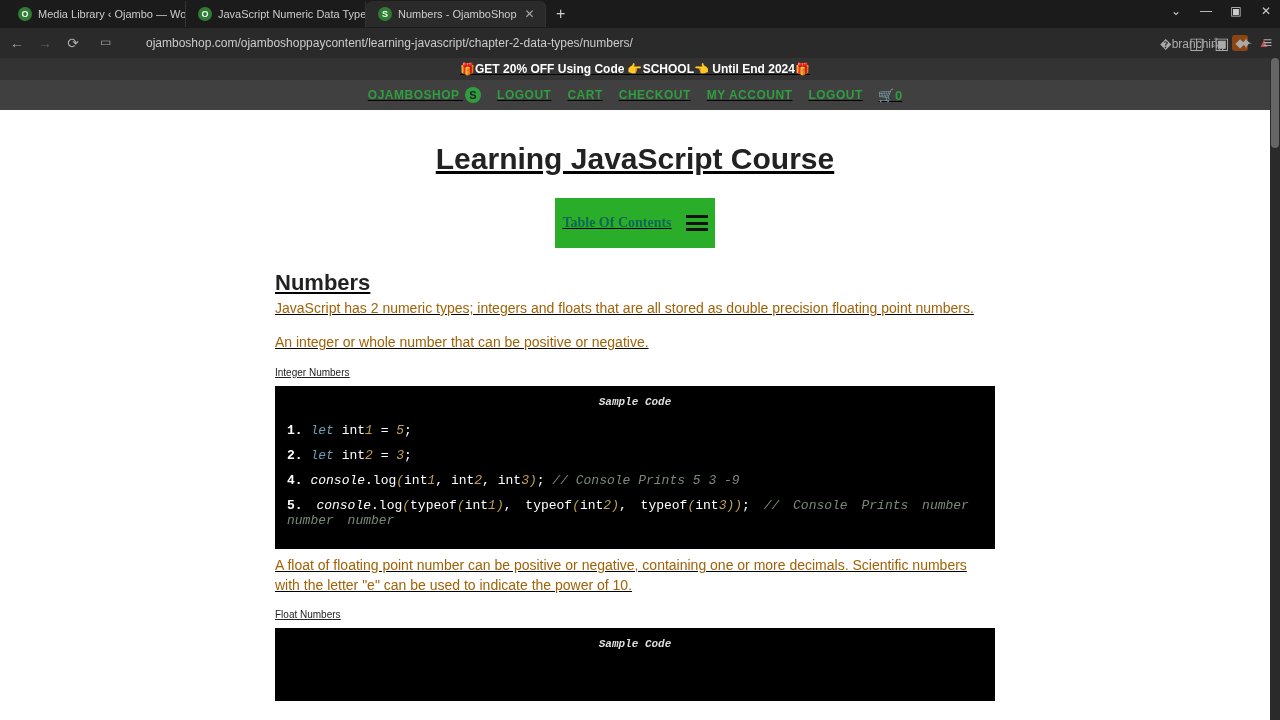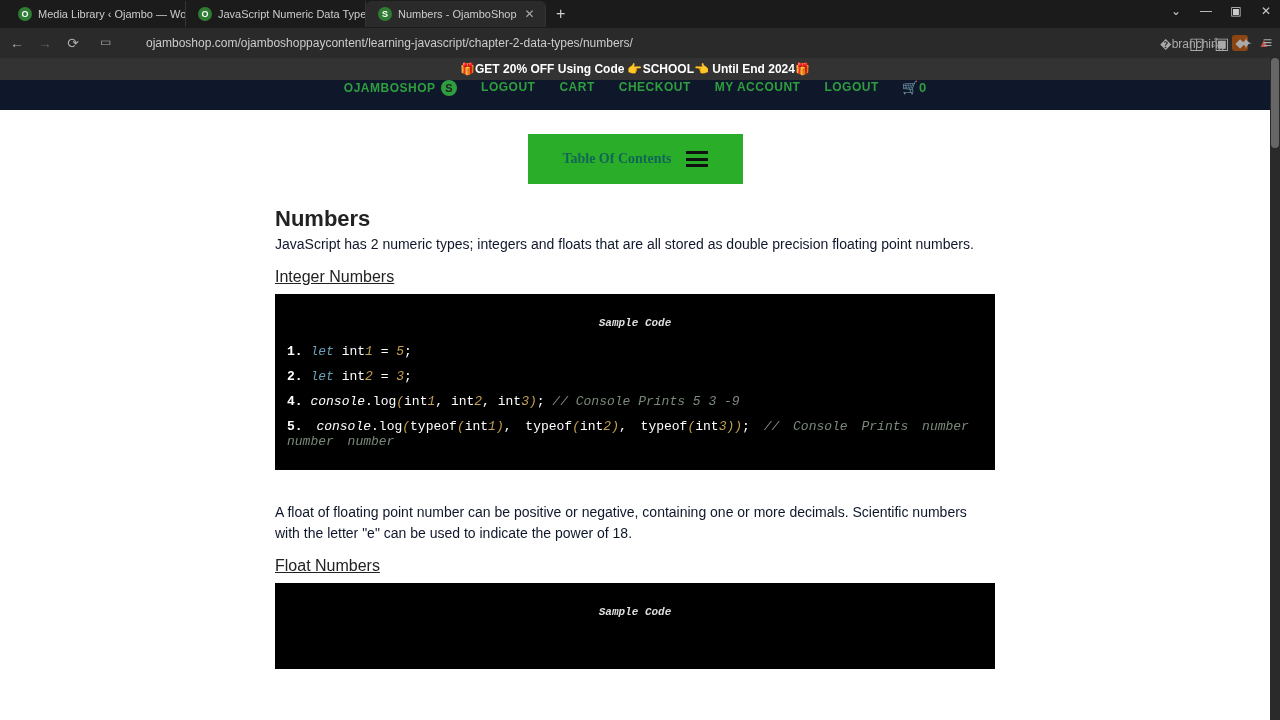"🎁GET 20% OFF Using Code" .page { text-decoration: none -> underline }
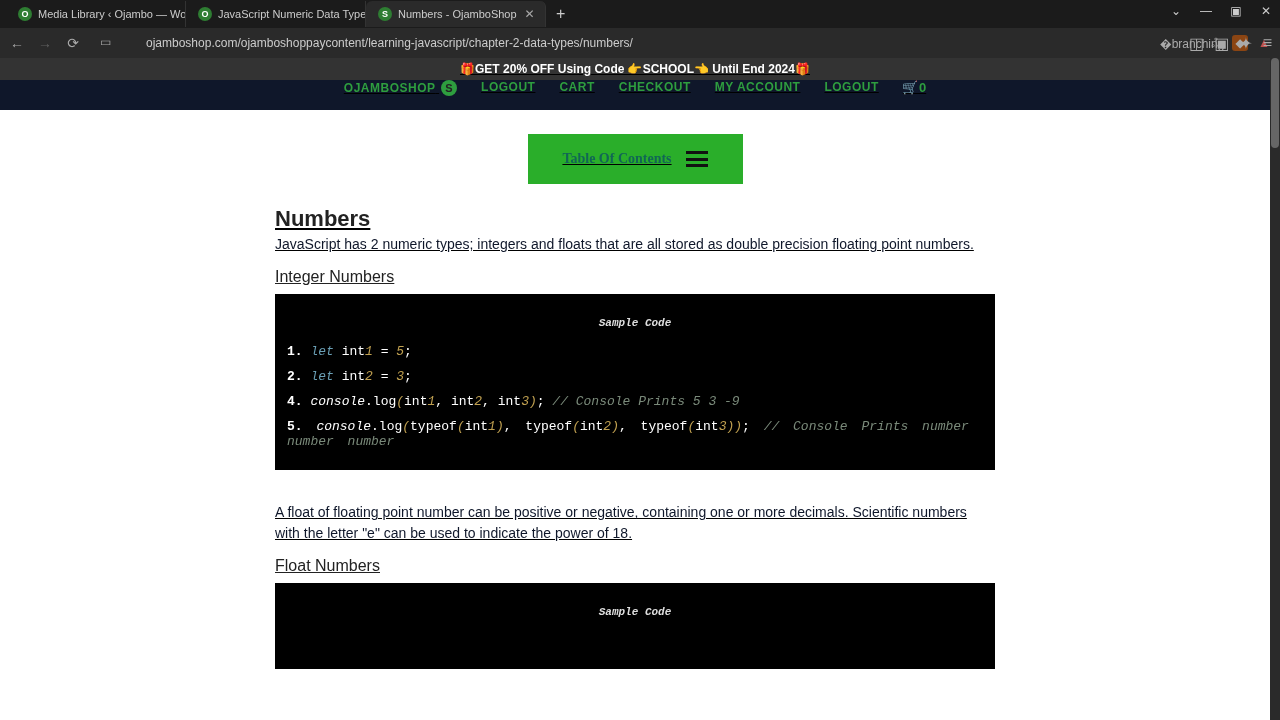"OJAMBOSHOP S" .top-nav { align-items: none -> center; background: #0f172a -> #404040; gap: 24px -> 16px }
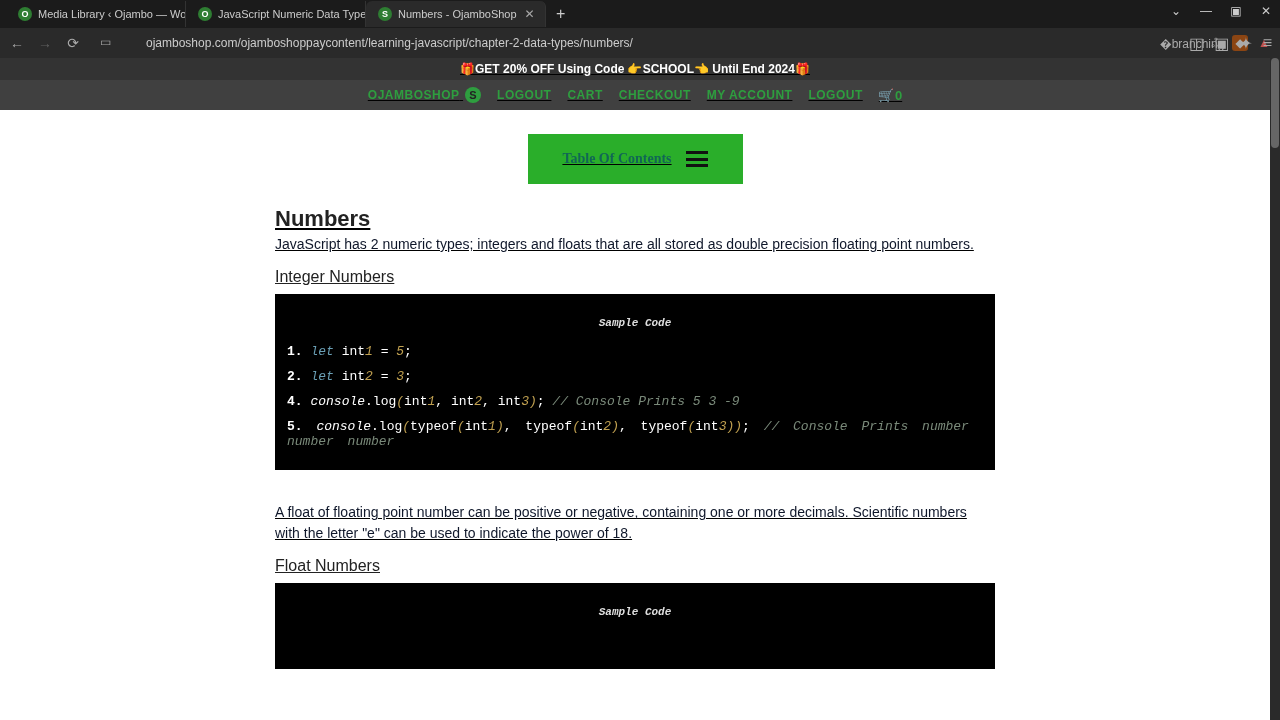"Learning JavaScript Course" h1.course-title { html: none -> <h1>Learning JavaScript Course</h1> }
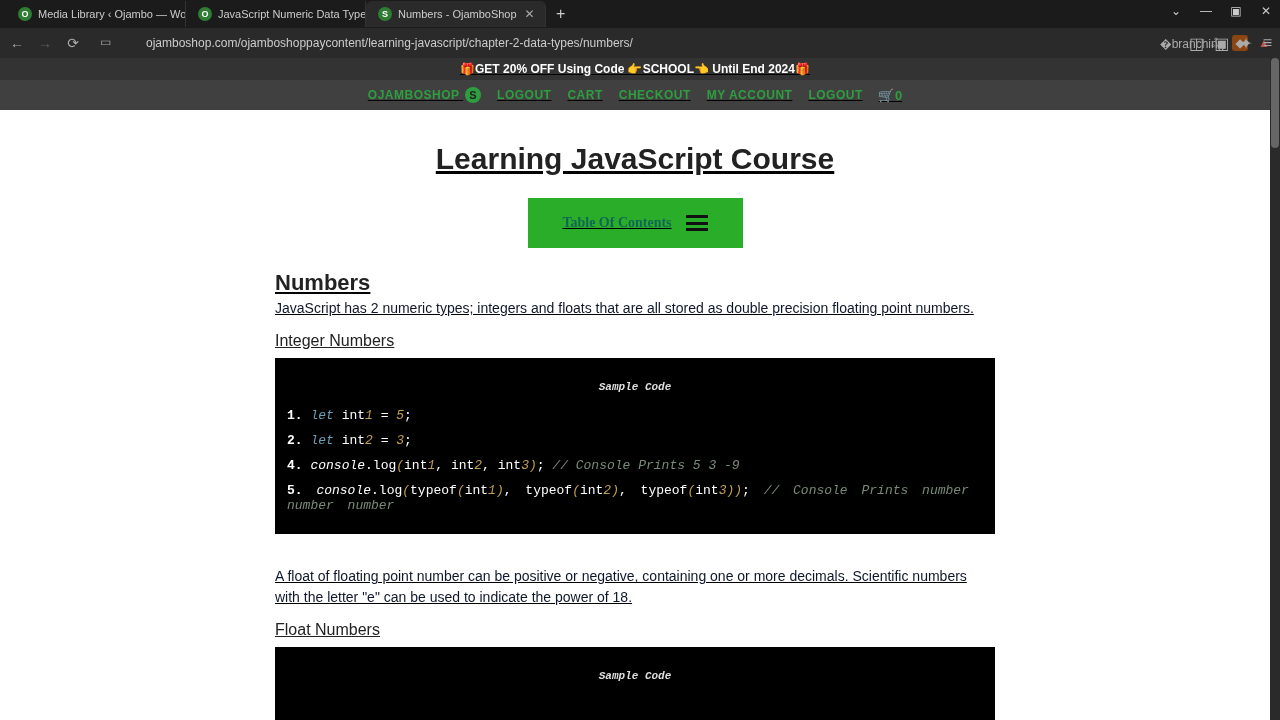"Table Of Contents" .toc-btn { width: 215px -> 160px }
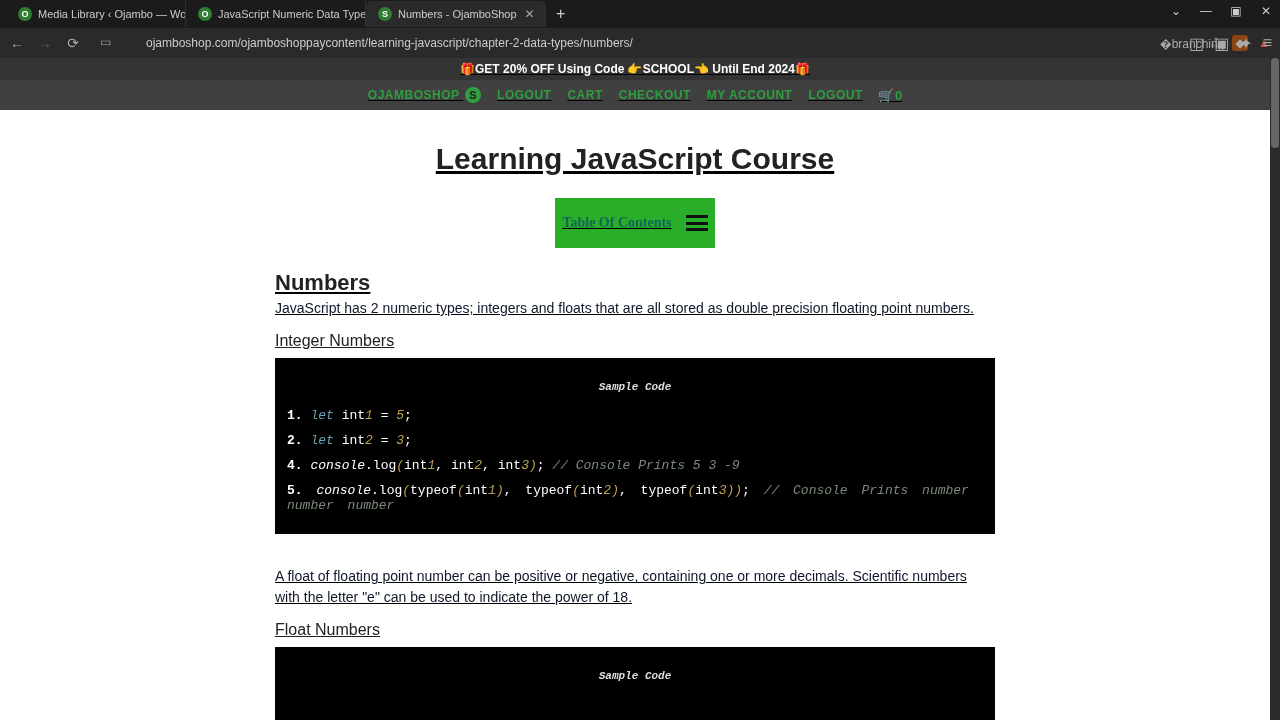"JavaScript has 2 numeric types;" .body-text { color: #0f172a -> #a16207 }
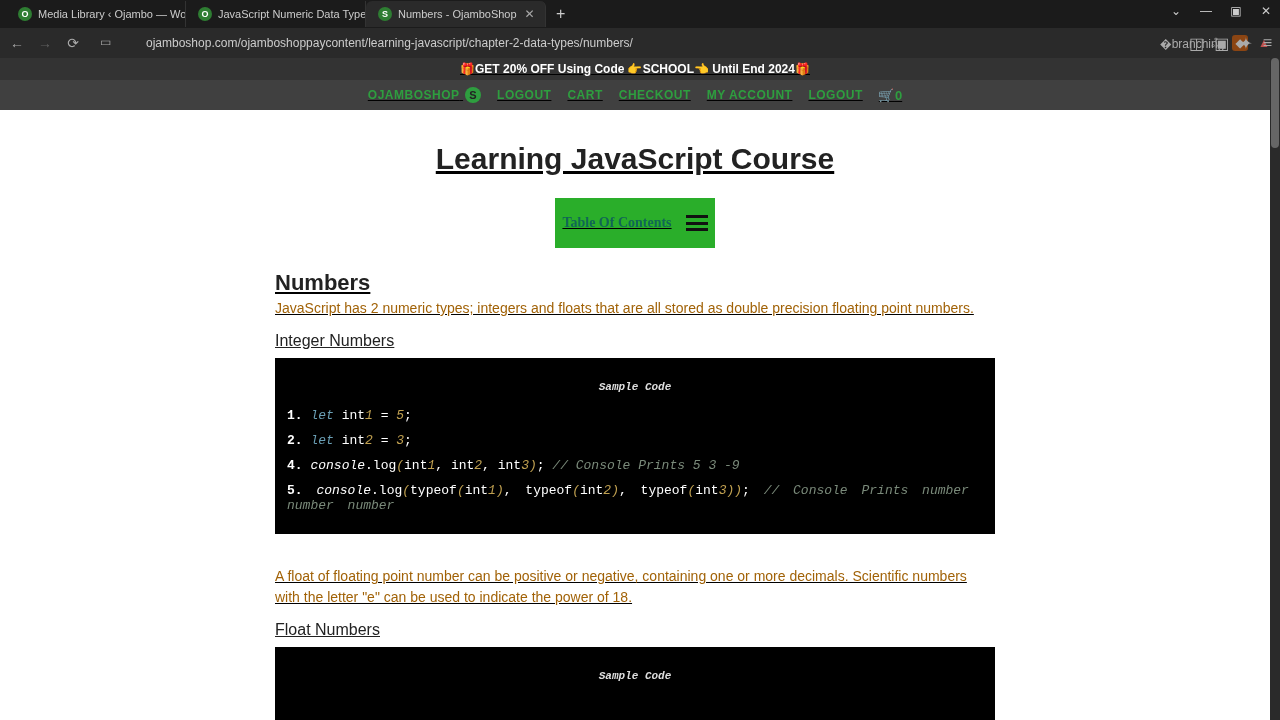"An integer or whole number" p.body-text { html: none -> <p>An integer or whole number that can be positive or negative.</p> }
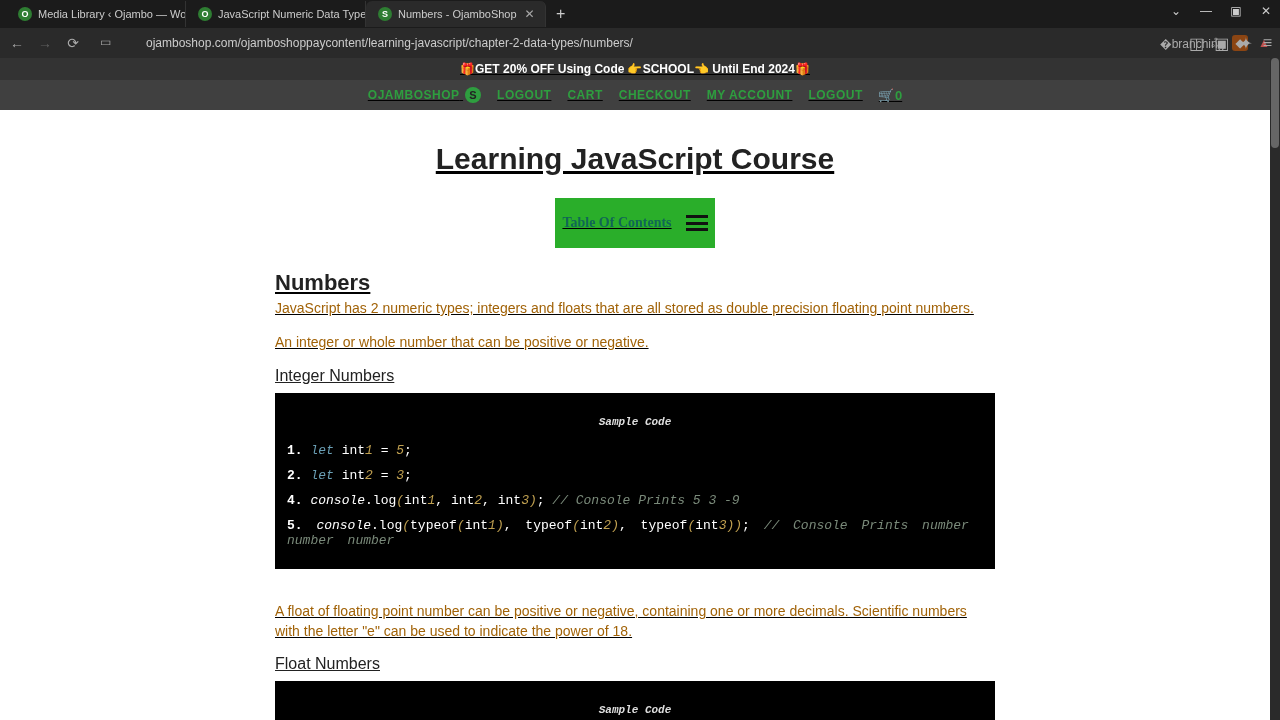"Integer Numbers" .subhead { font-size: 16px -> 10px }
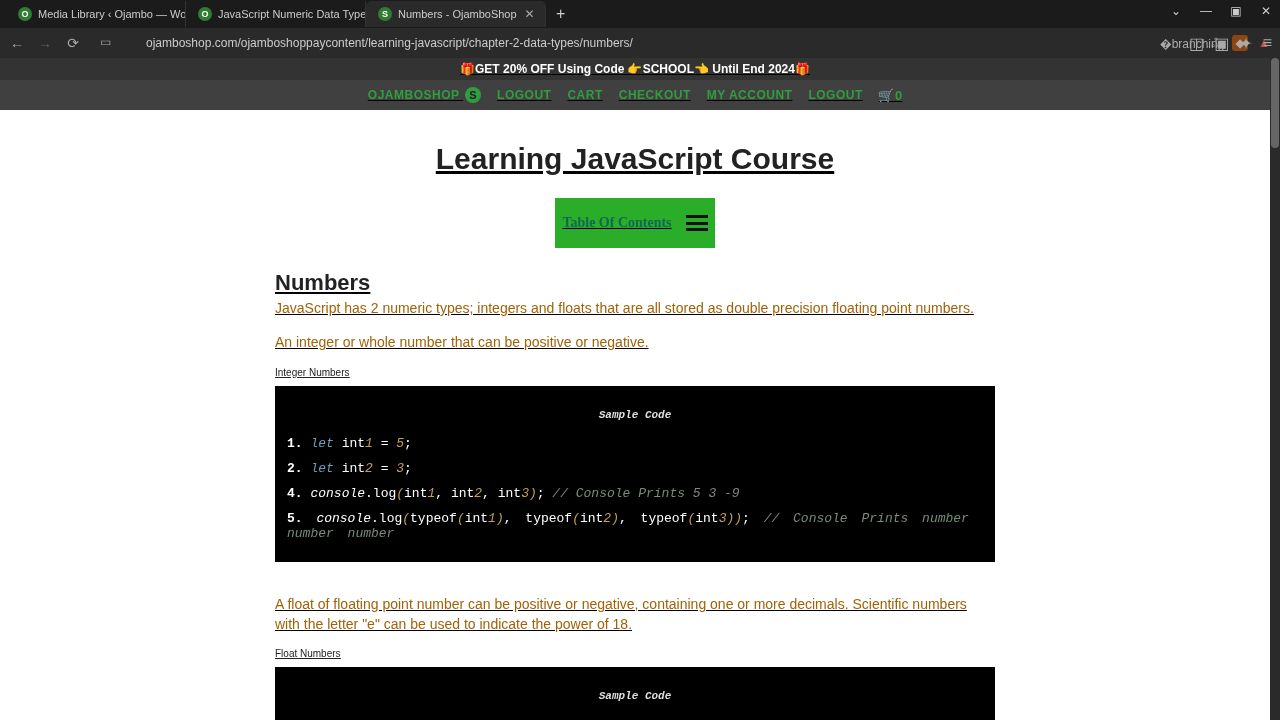"Sample Code" .code-block { margin-bottom: 32px -> 6px; padding: 19px 12px 16px -> 6px 12px 16px }
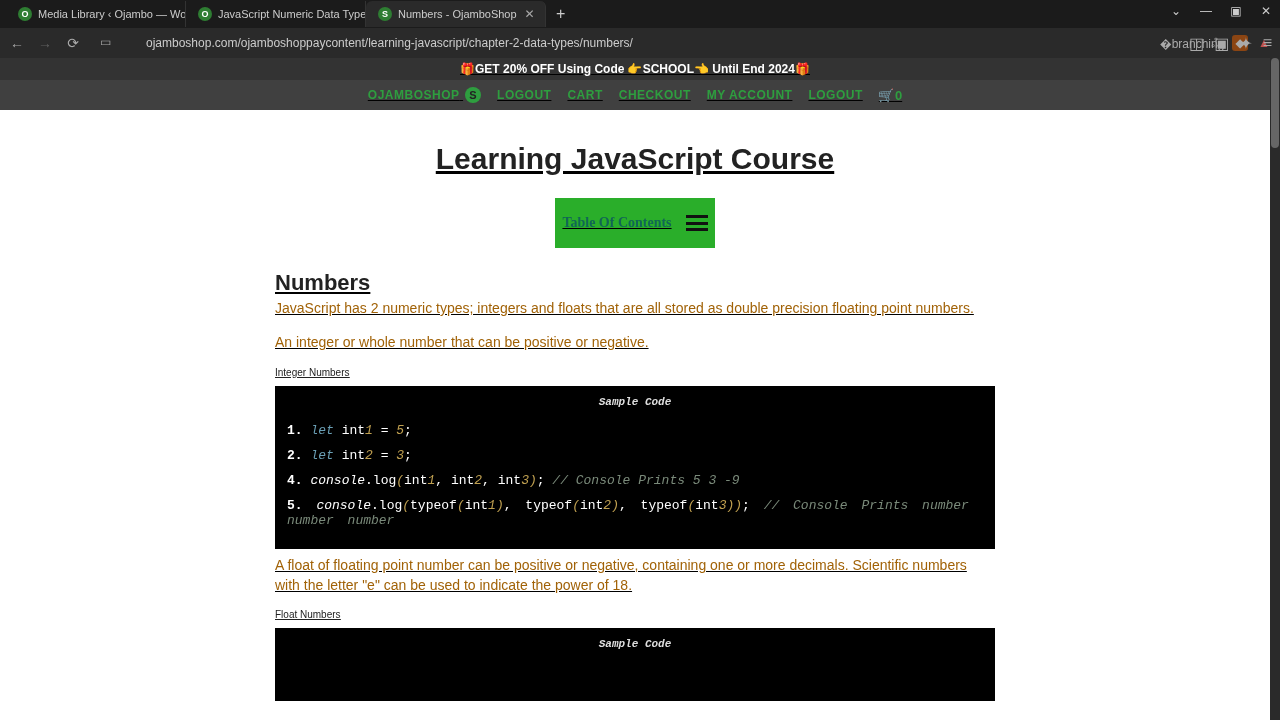"A float of floating point" p.body-text { text: 18 -> 10 }
